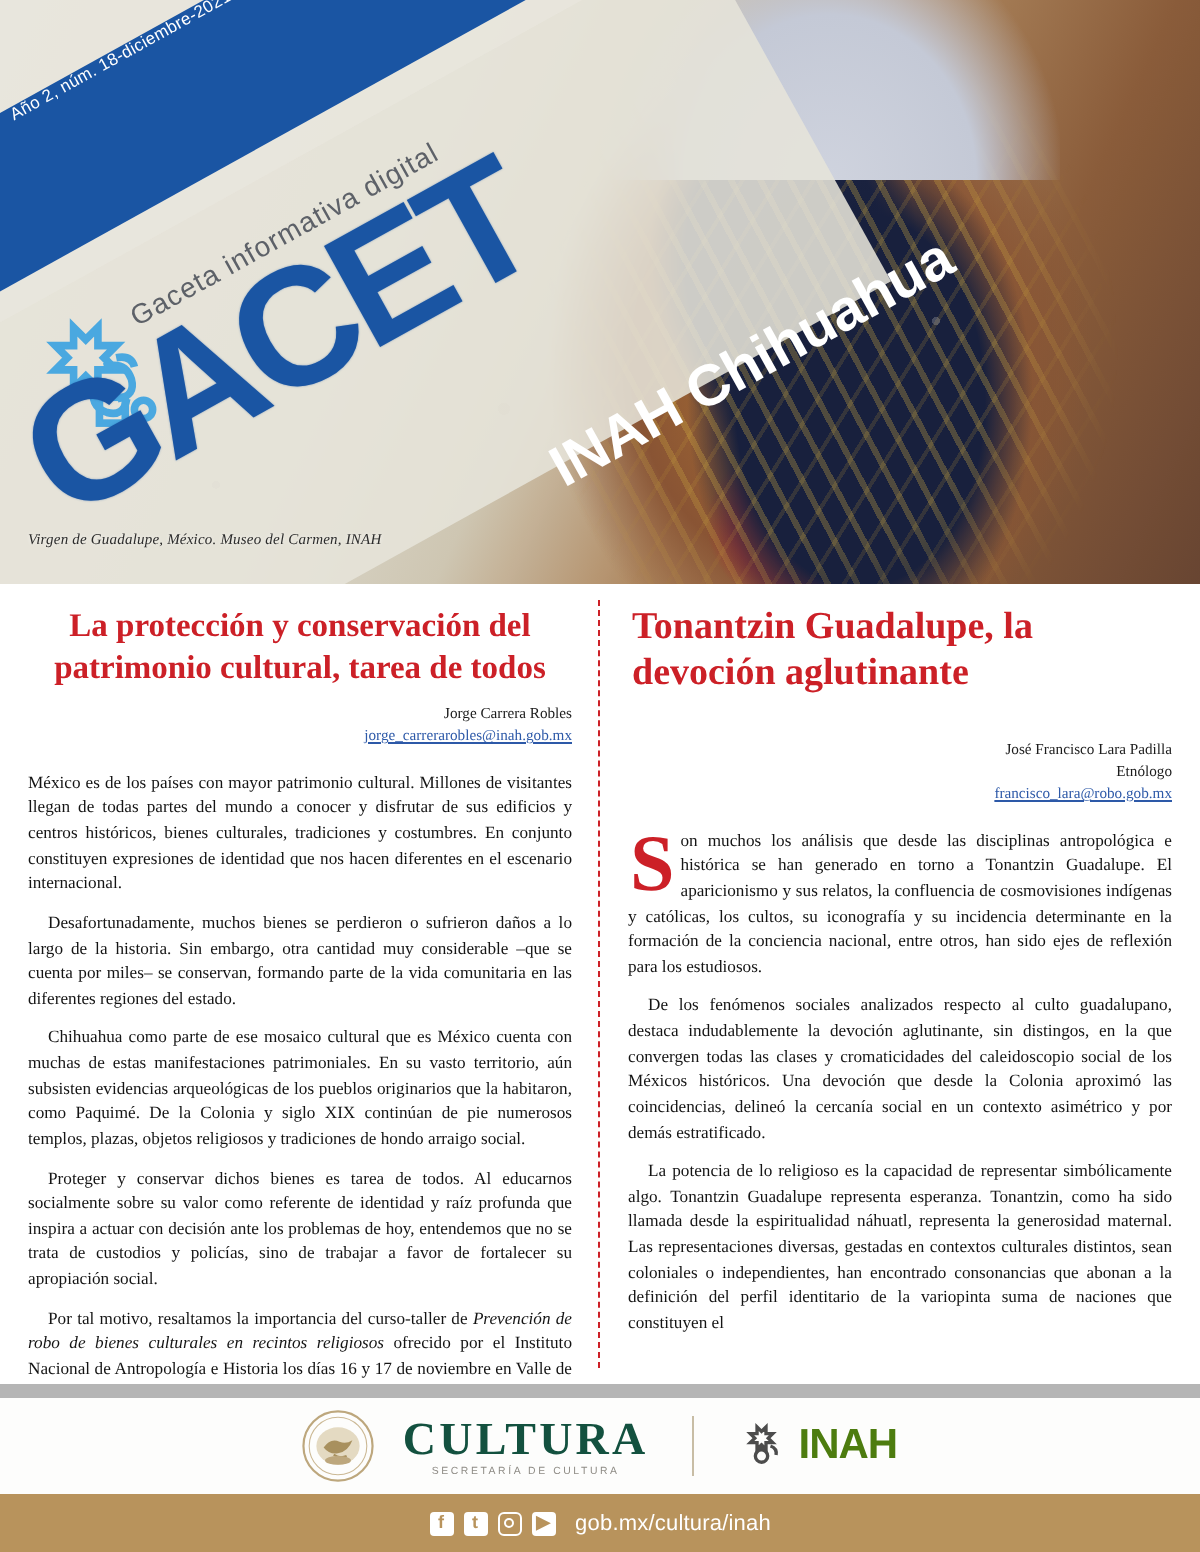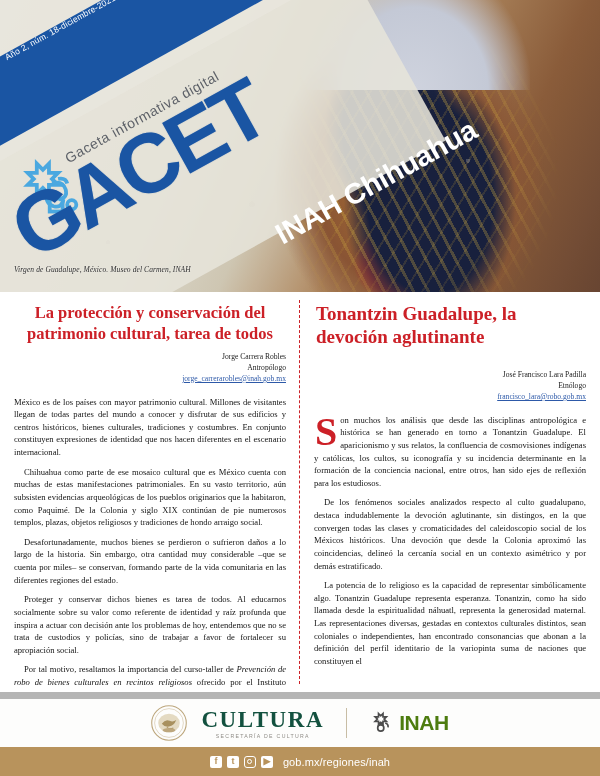"Antropólogo" div { html: <div>Antropólogo</div> -> none }
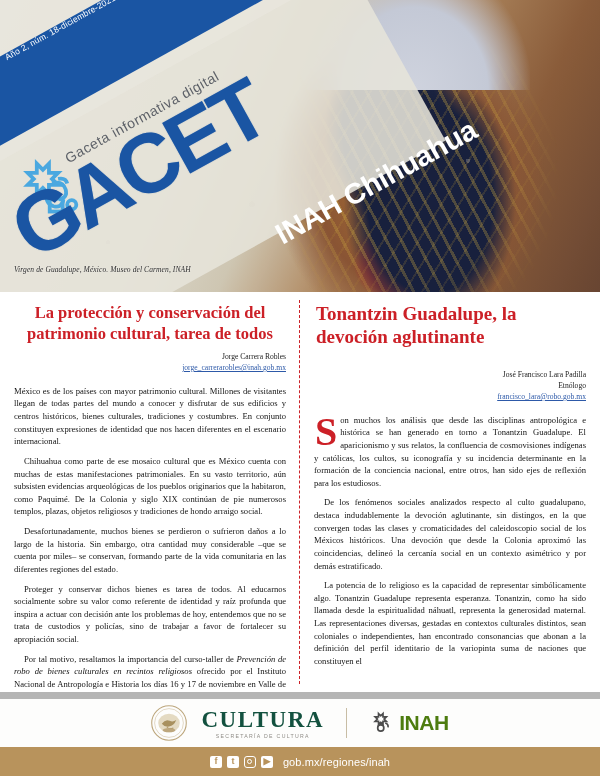"Chihuahua como parte de ese" p { order: before "Desafortunadamente, muchos bienes se" -> after "Desafortunadamente, muchos bienes se" }
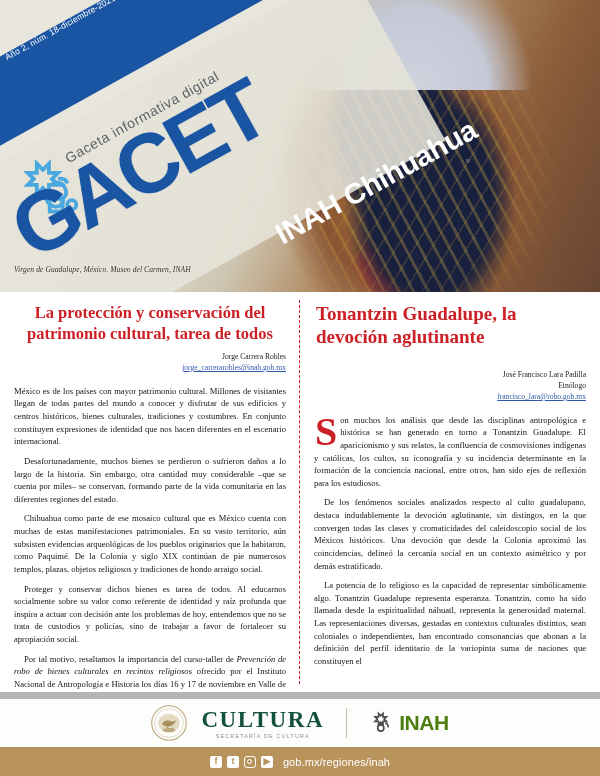"gob.mx/regiones/inah" span.siteurl { text: gob.mx/regiones/inah -> gob.mx/cultura/inah }
